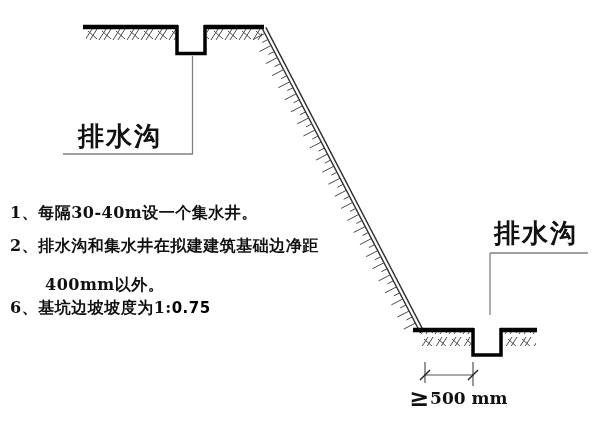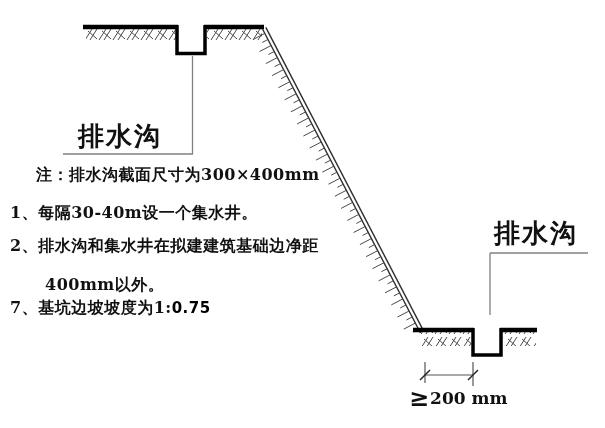"注：排水沟截面尺寸为300×400mm" div.txt { html: <div>注：排水沟截面尺寸为300×400mm</div> -> none }
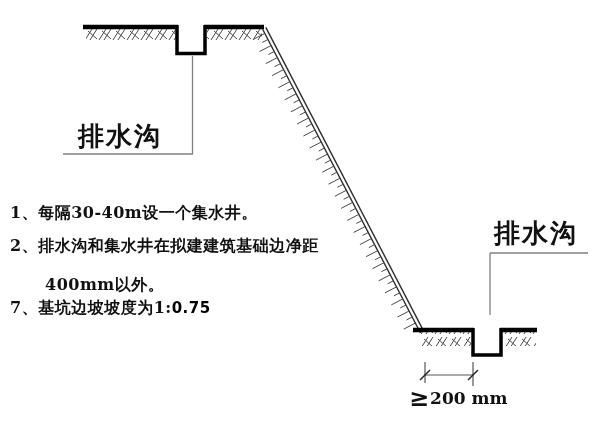"7、基坑边坡坡度为1:" span { text: 7 -> 6 }
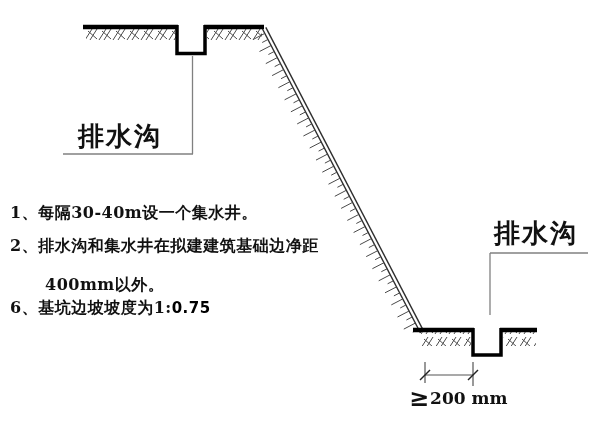"200 mm" span.dim-val { text: 200 -> 500 }
